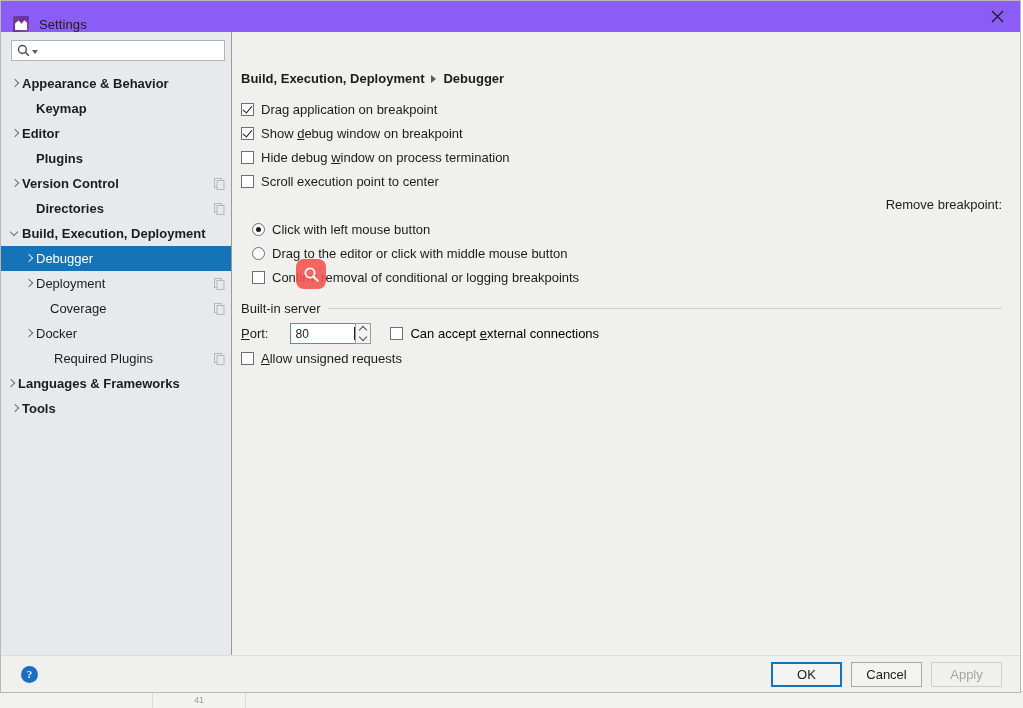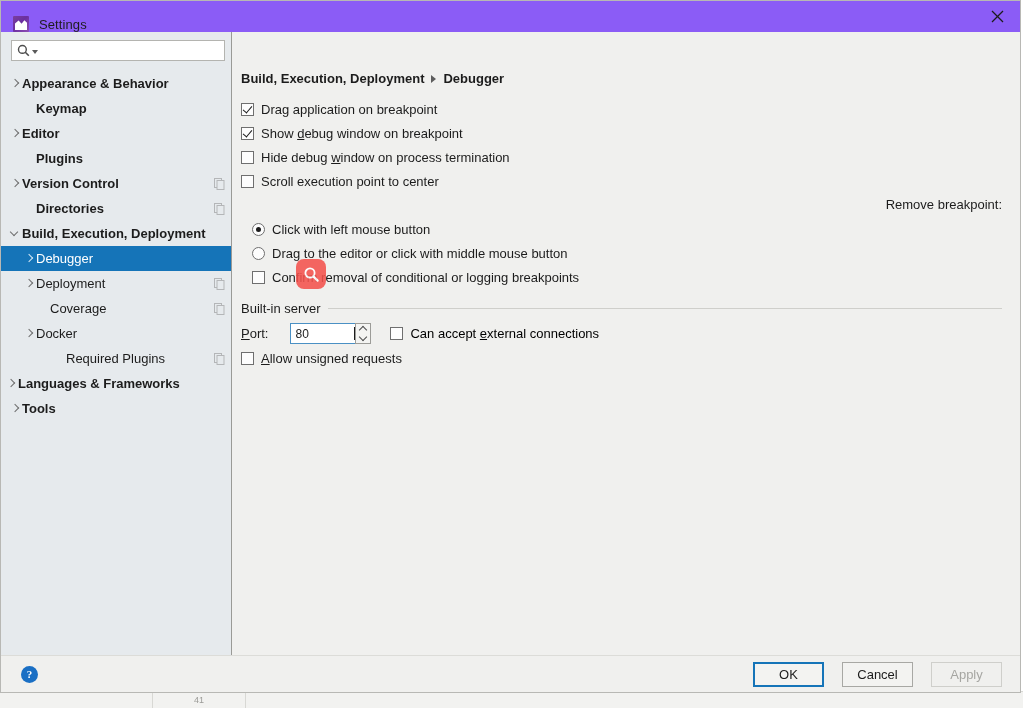"Required Plugins" div.tree-row { padding-left: 52px -> 40px }
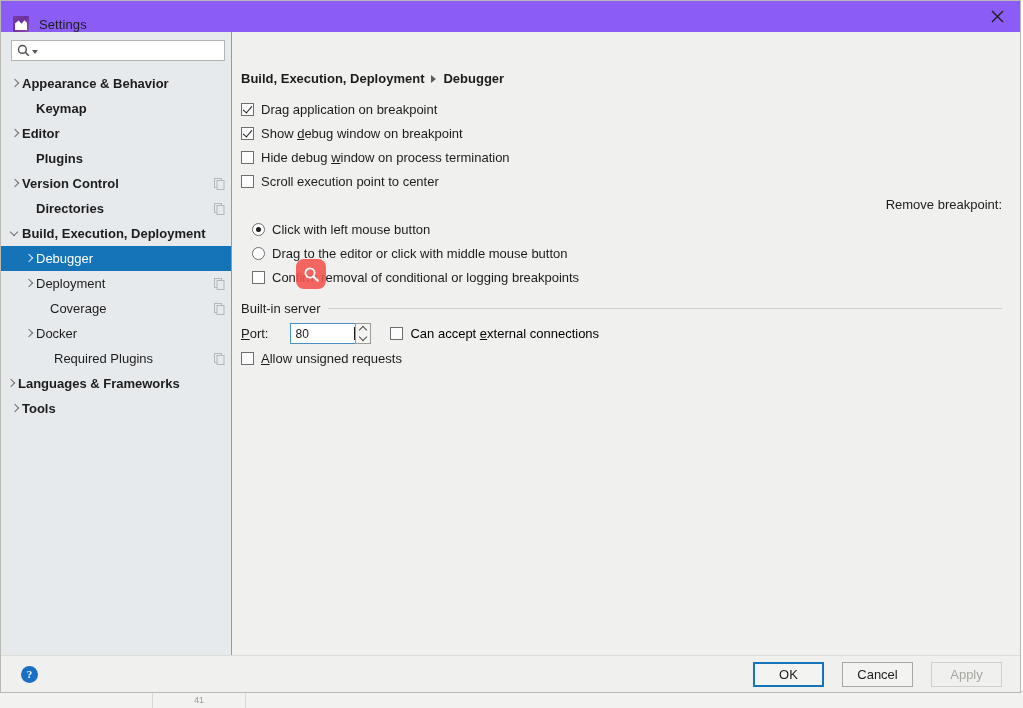"OK" .btns { gap: 18px -> 9px }
